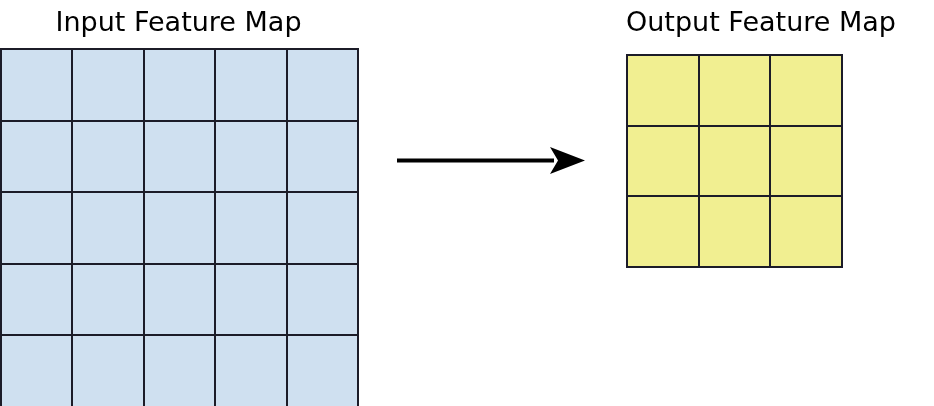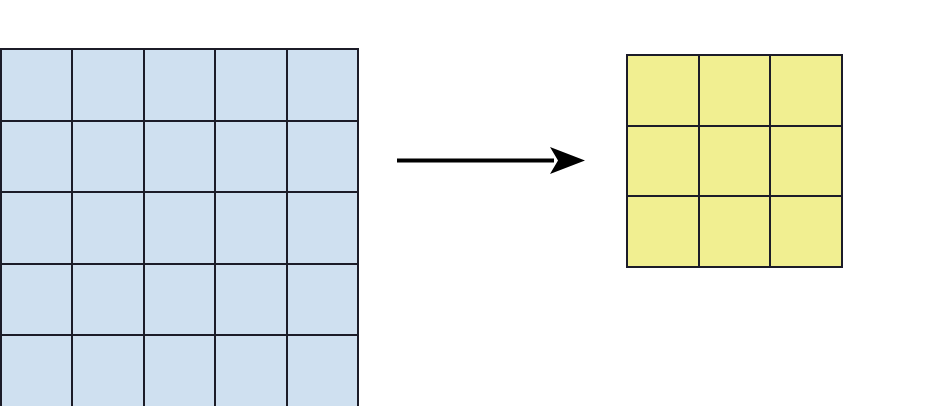"Input Feature Map" div.panel-title { html: none -> <div>Input Feature Map</div> }
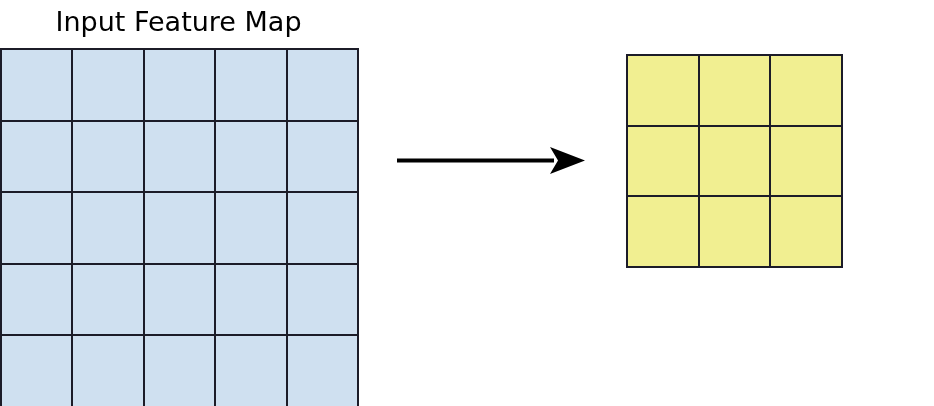"Output Feature Map" div.panel-title { html: none -> <div>Output Feature Map</div> }
